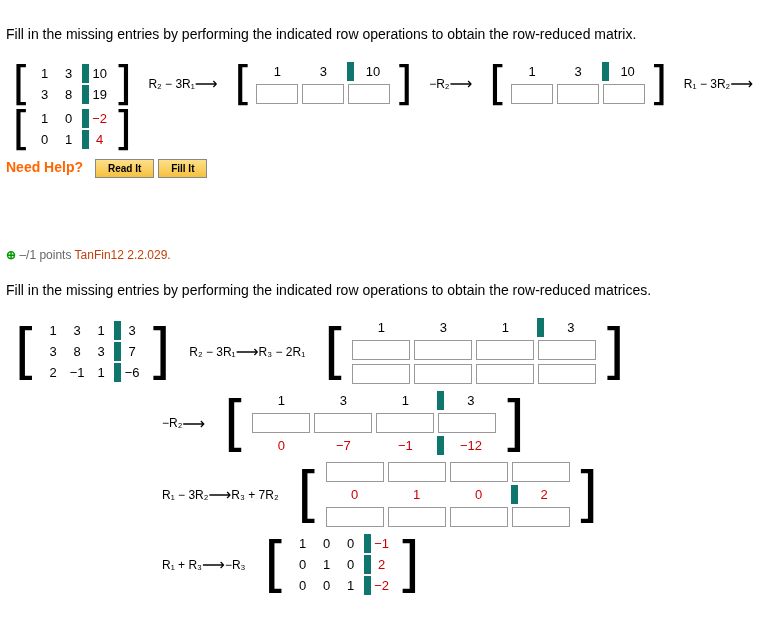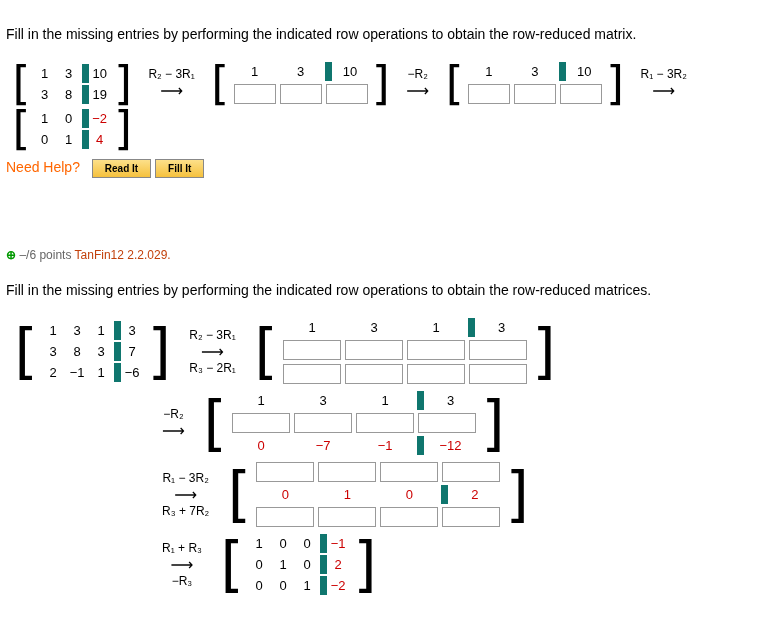"R₂ − 3R₁" .op { flex-direction: column -> none }
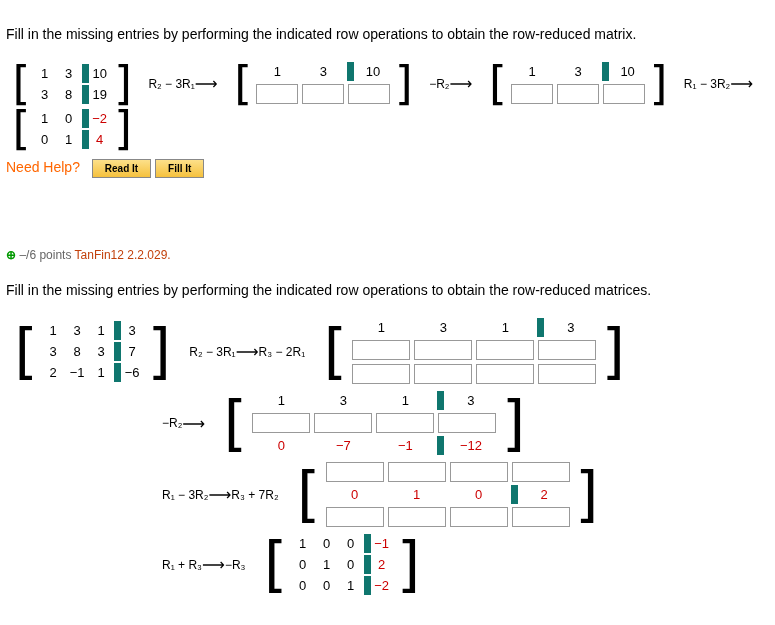"Need Help?" .help-label { font-weight: normal -> bold }
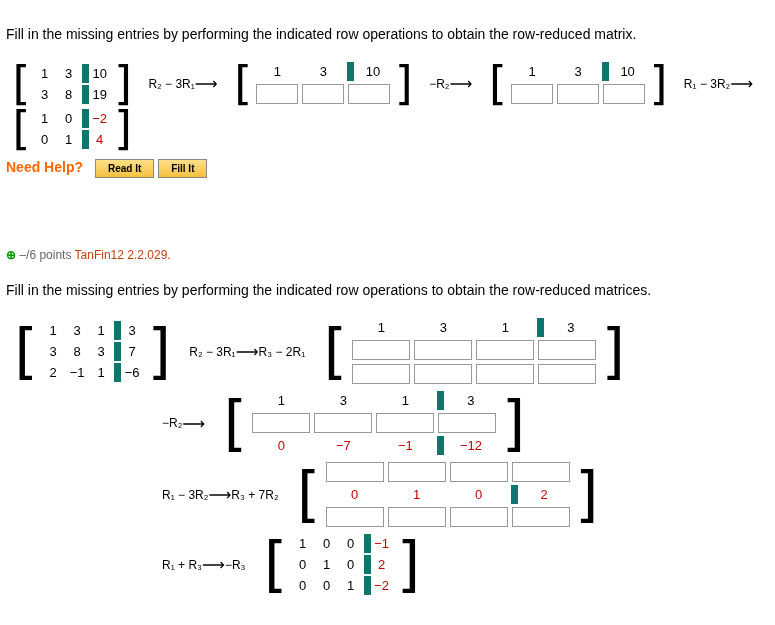"–/6 points" span { text: /6 -> /1 }
